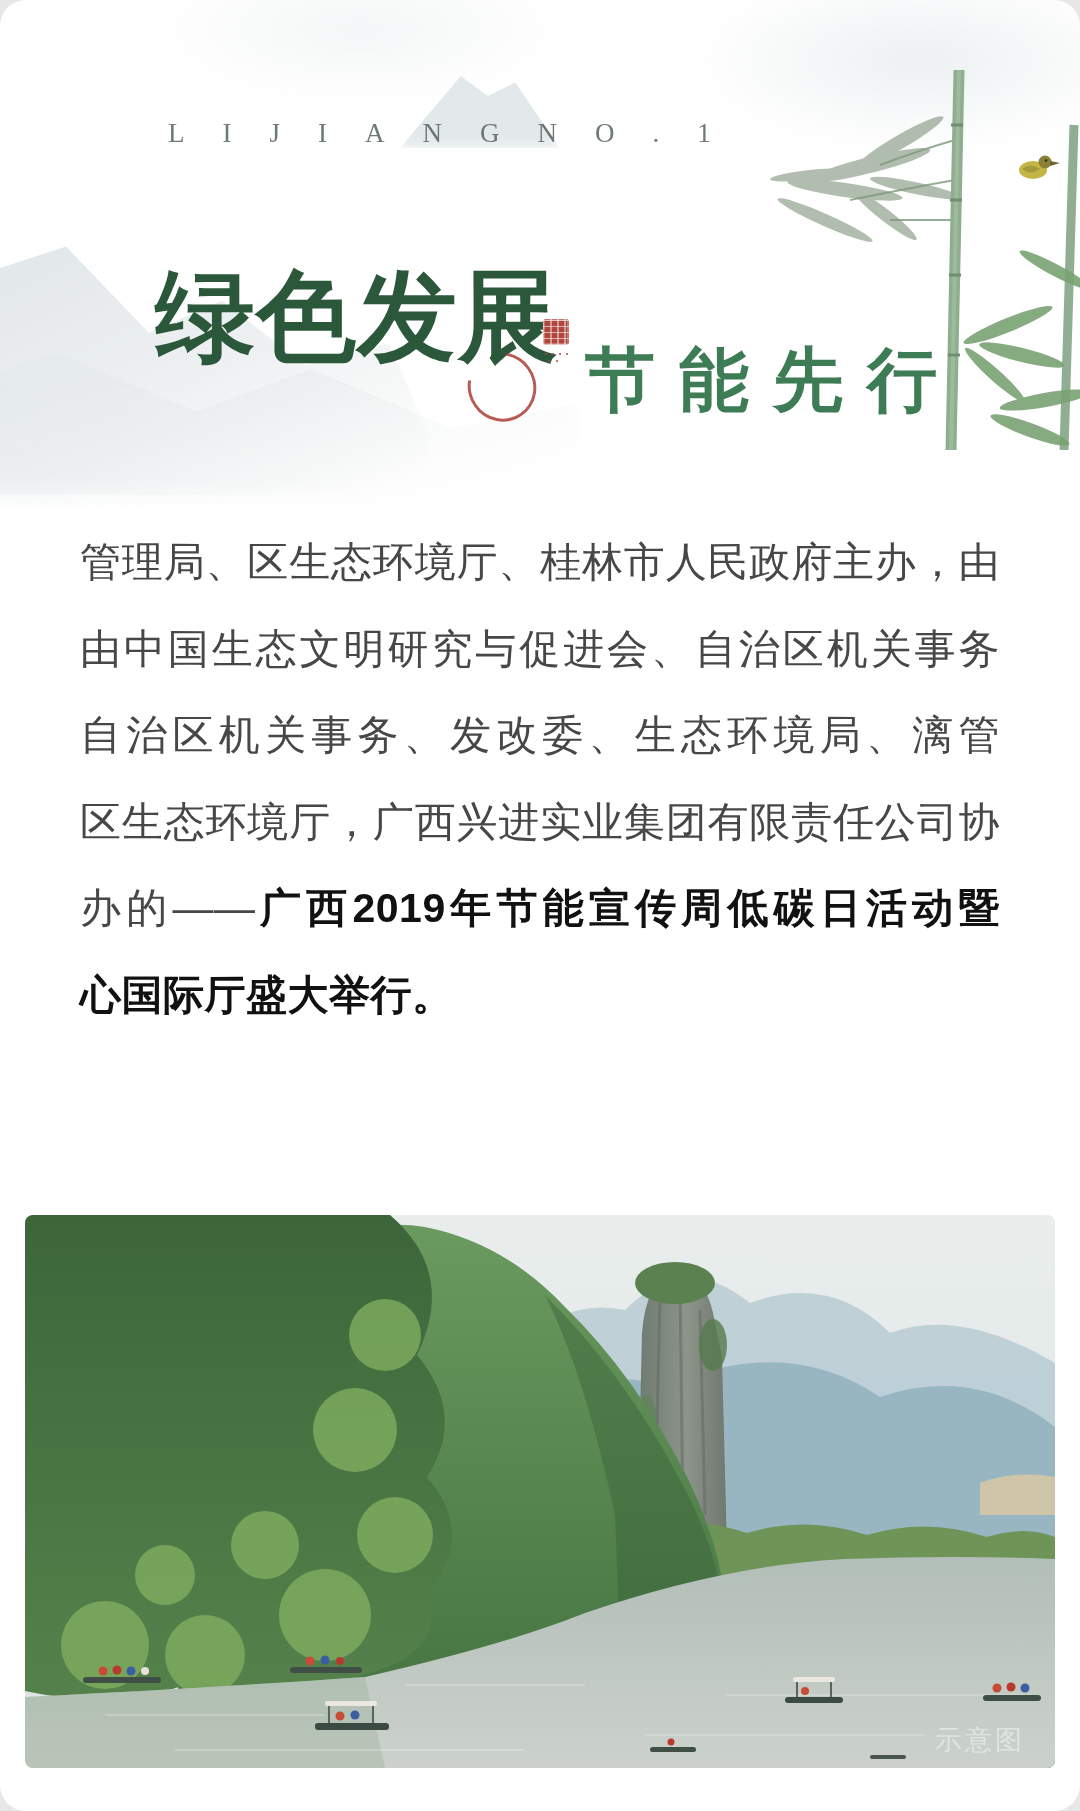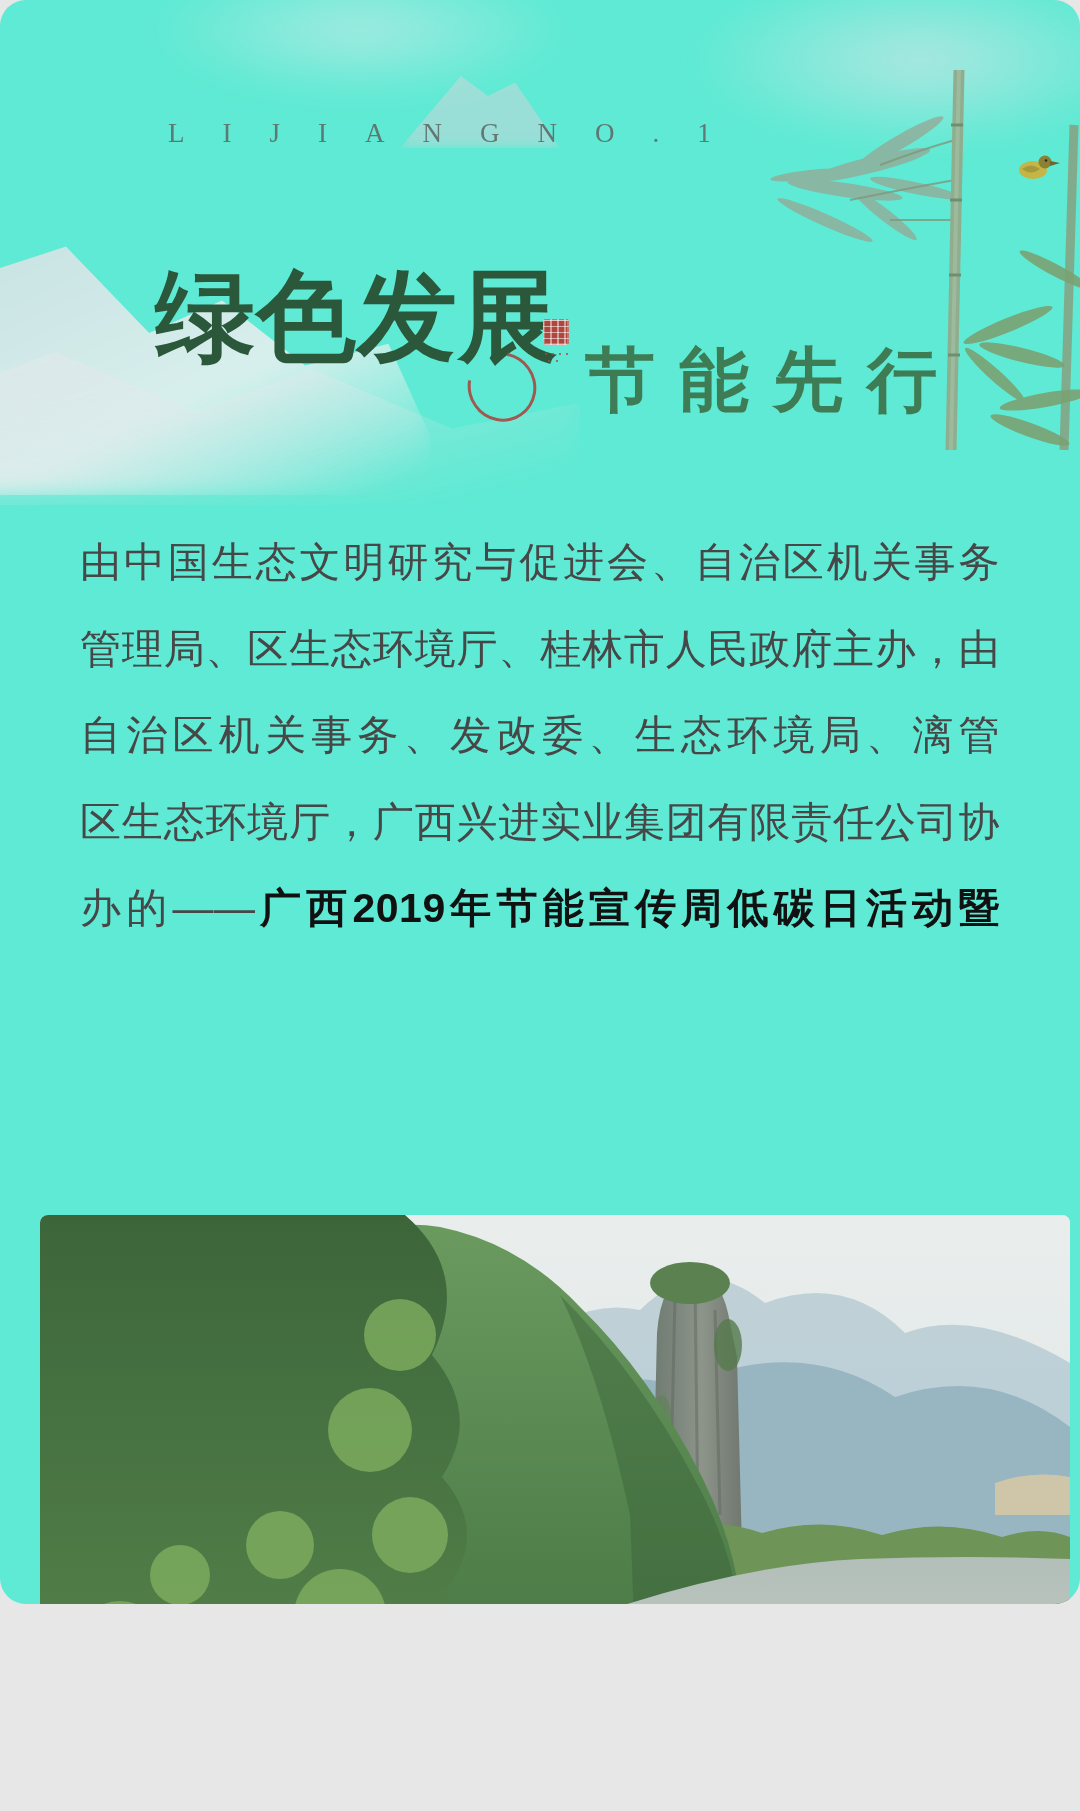"LIJIANGNO.1" .page { background: #5eead4 -> #ffffff; height: 1604px -> 1811px }
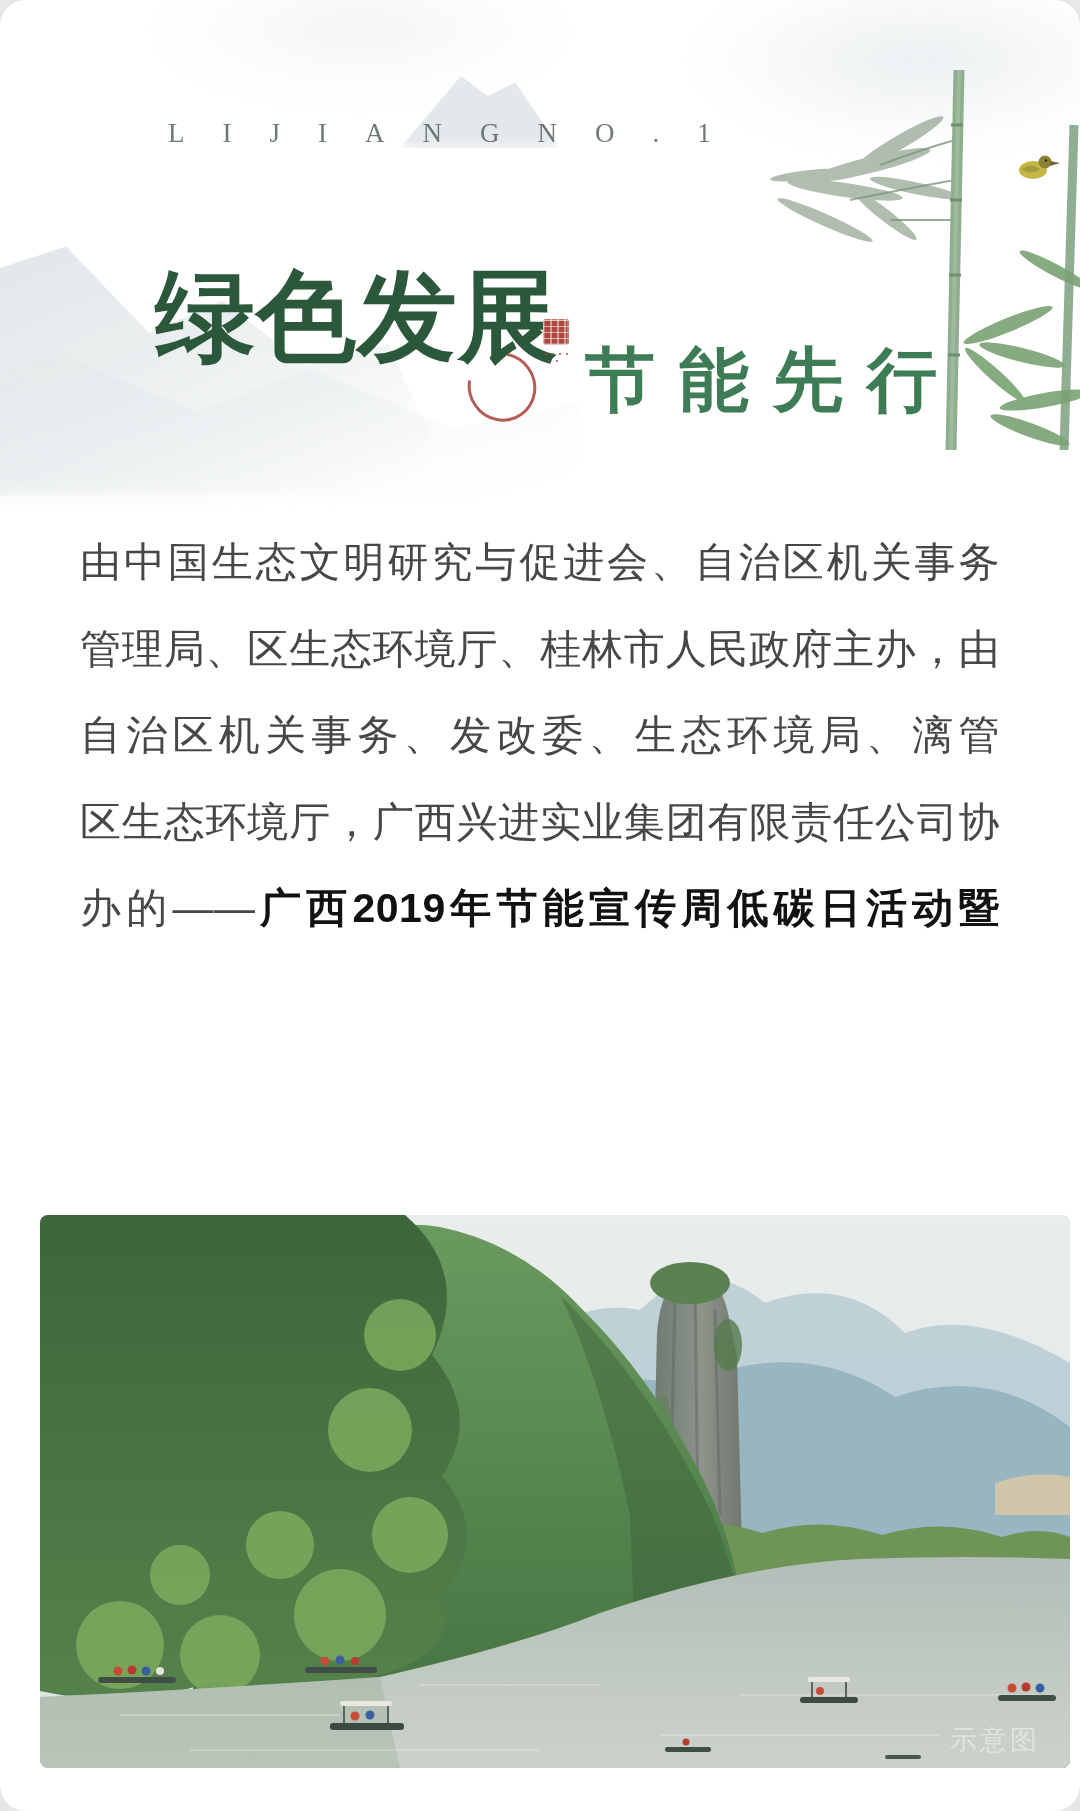"由中国生态文明研究与促进会、自治区机关事务" div.line { order: before "管理局、区生态环境厅、桂林市人民政府主办，由" -> after "管理局、区生态环境厅、桂林市人民政府主办，由" }
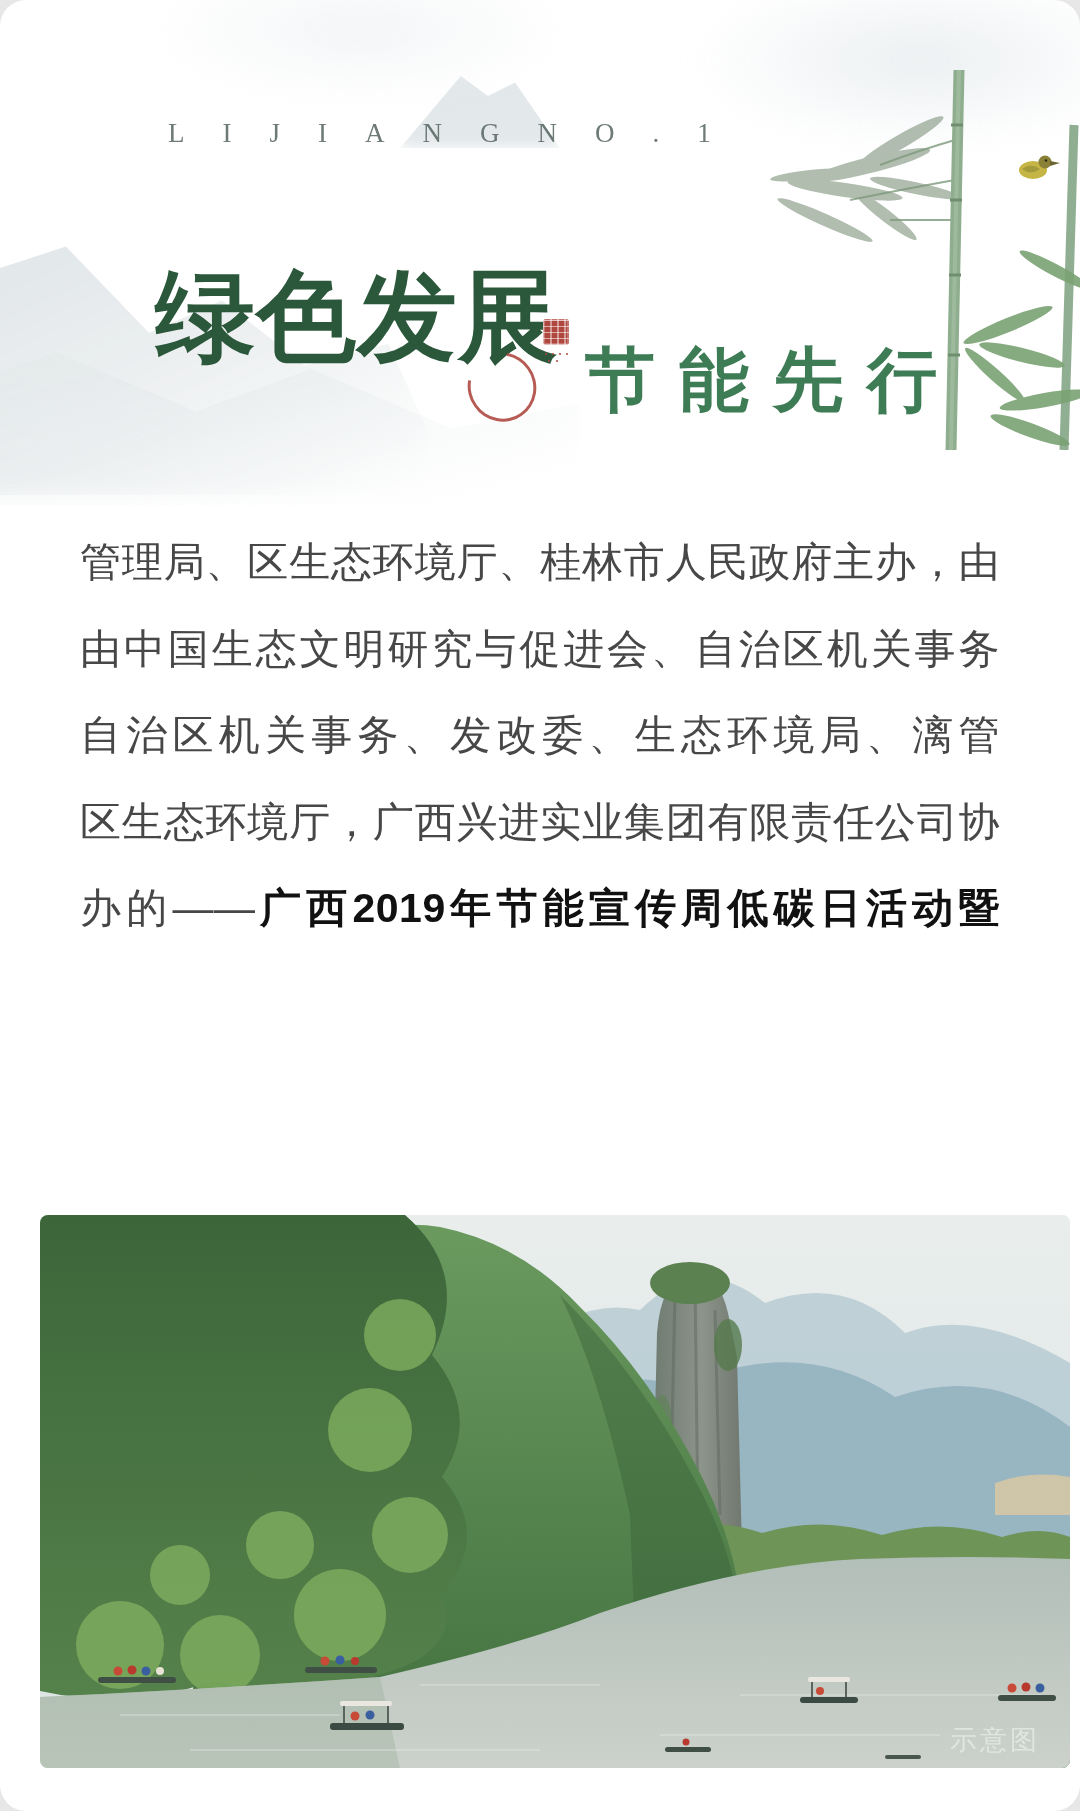"心国际厅盛大举行。" div.line { html: none -> <div><span></span><span>心国际厅盛大举行。</span></div> }
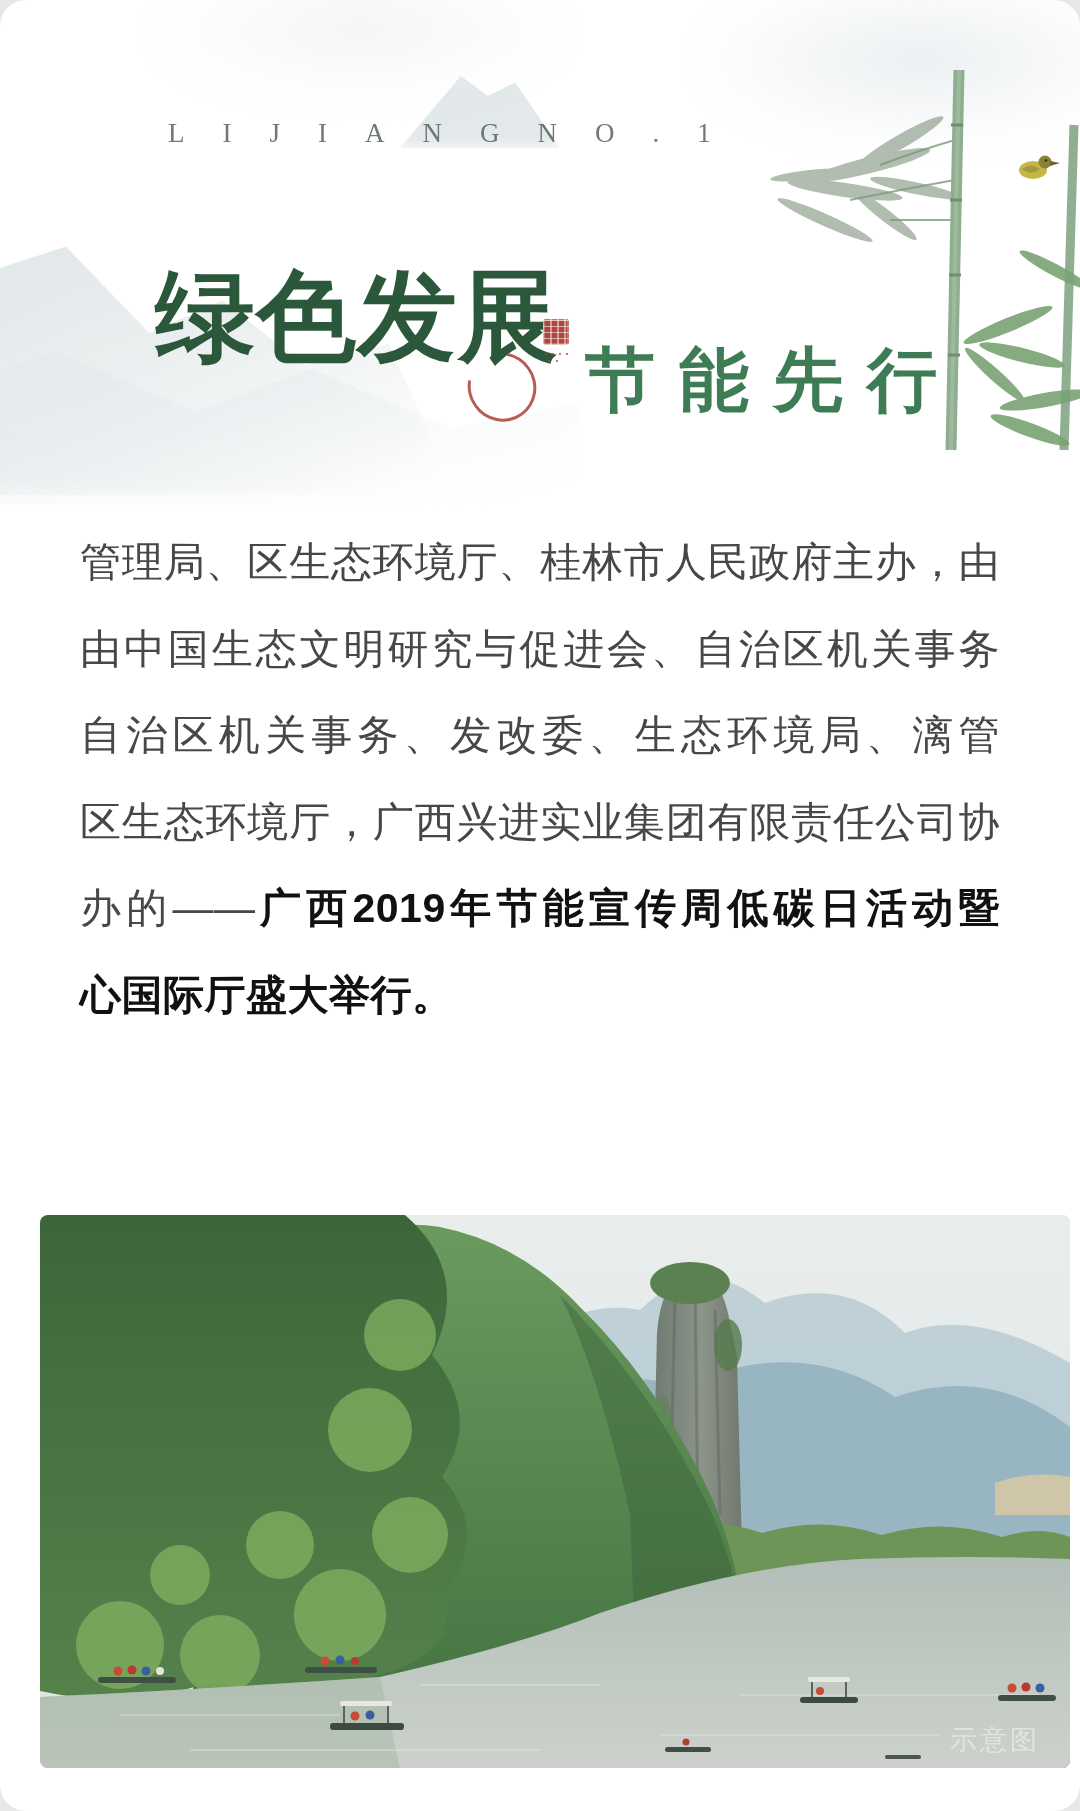"示意图" .photo { margin-left: 15px -> none }
